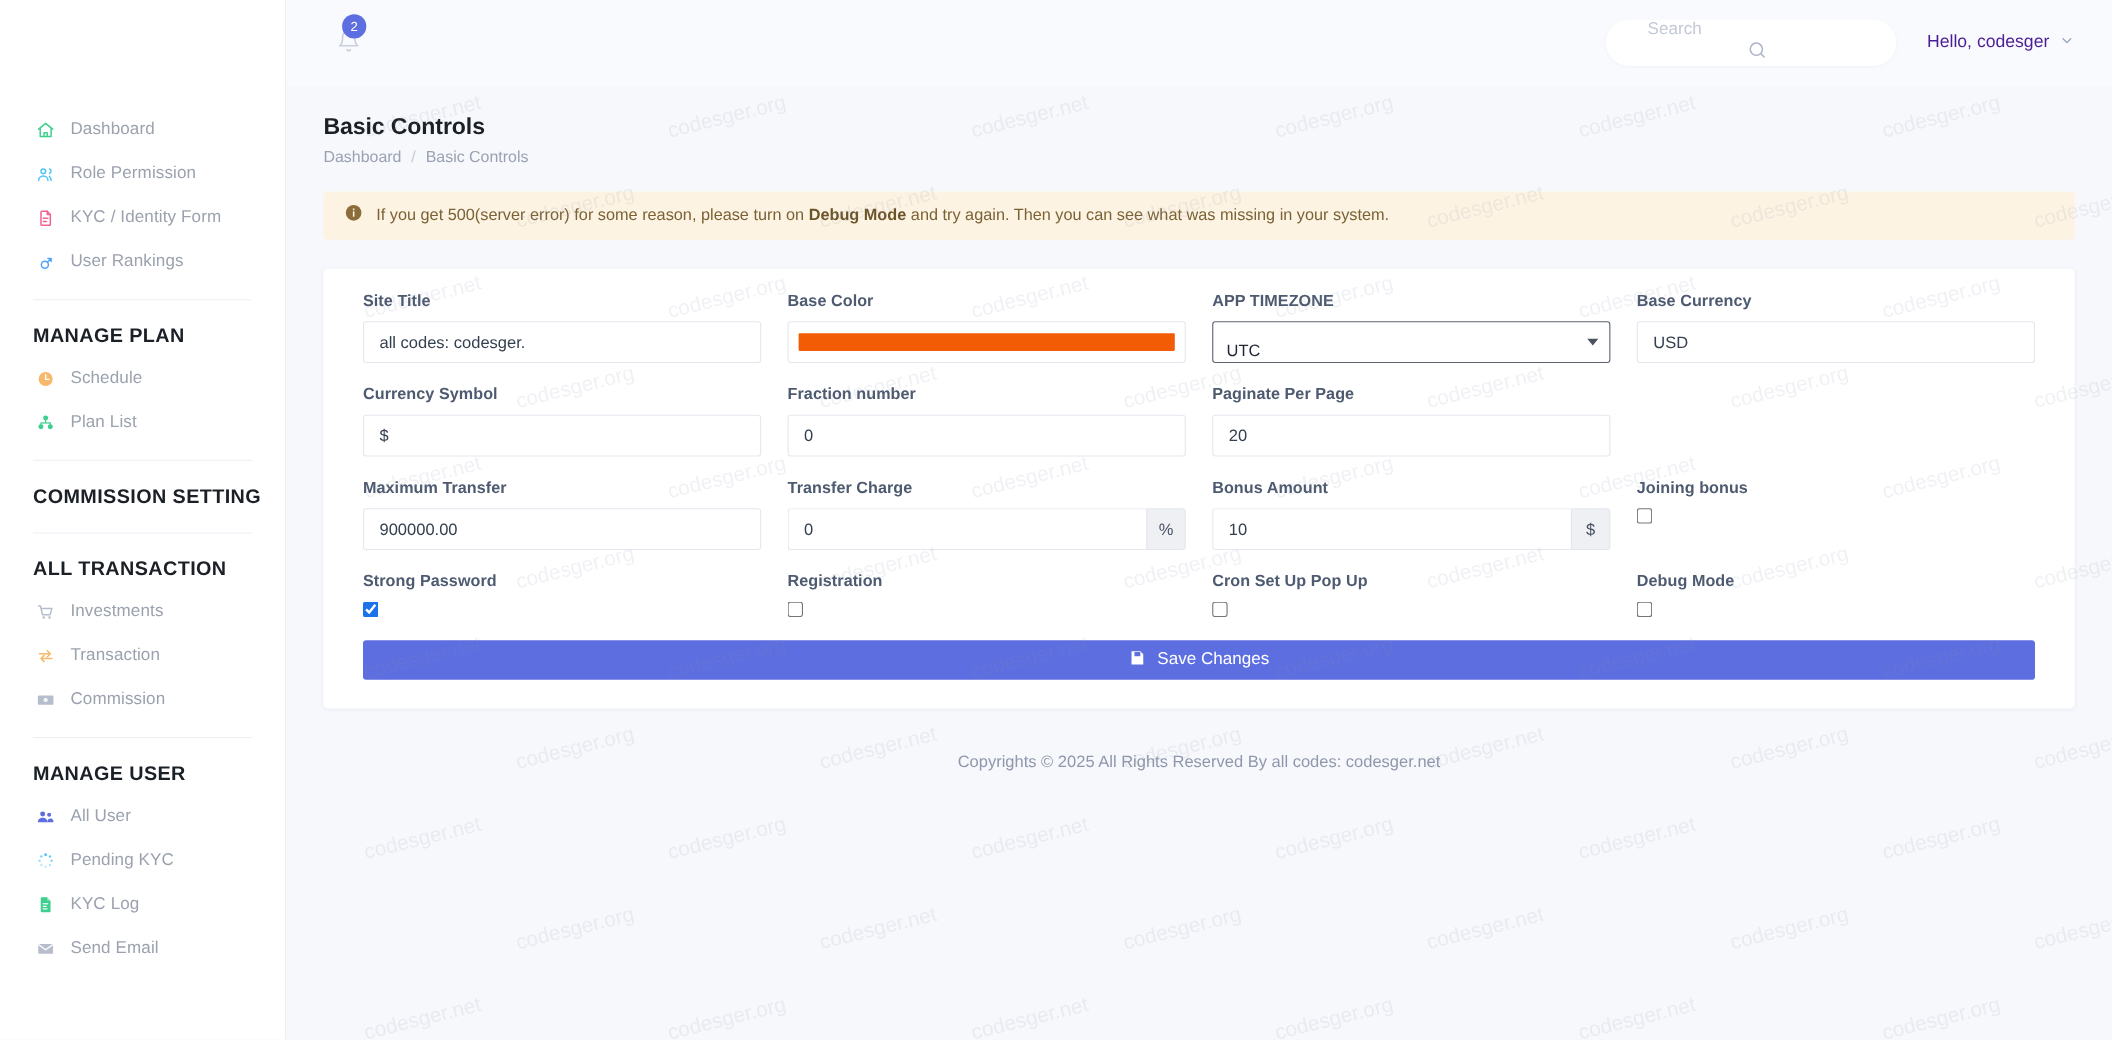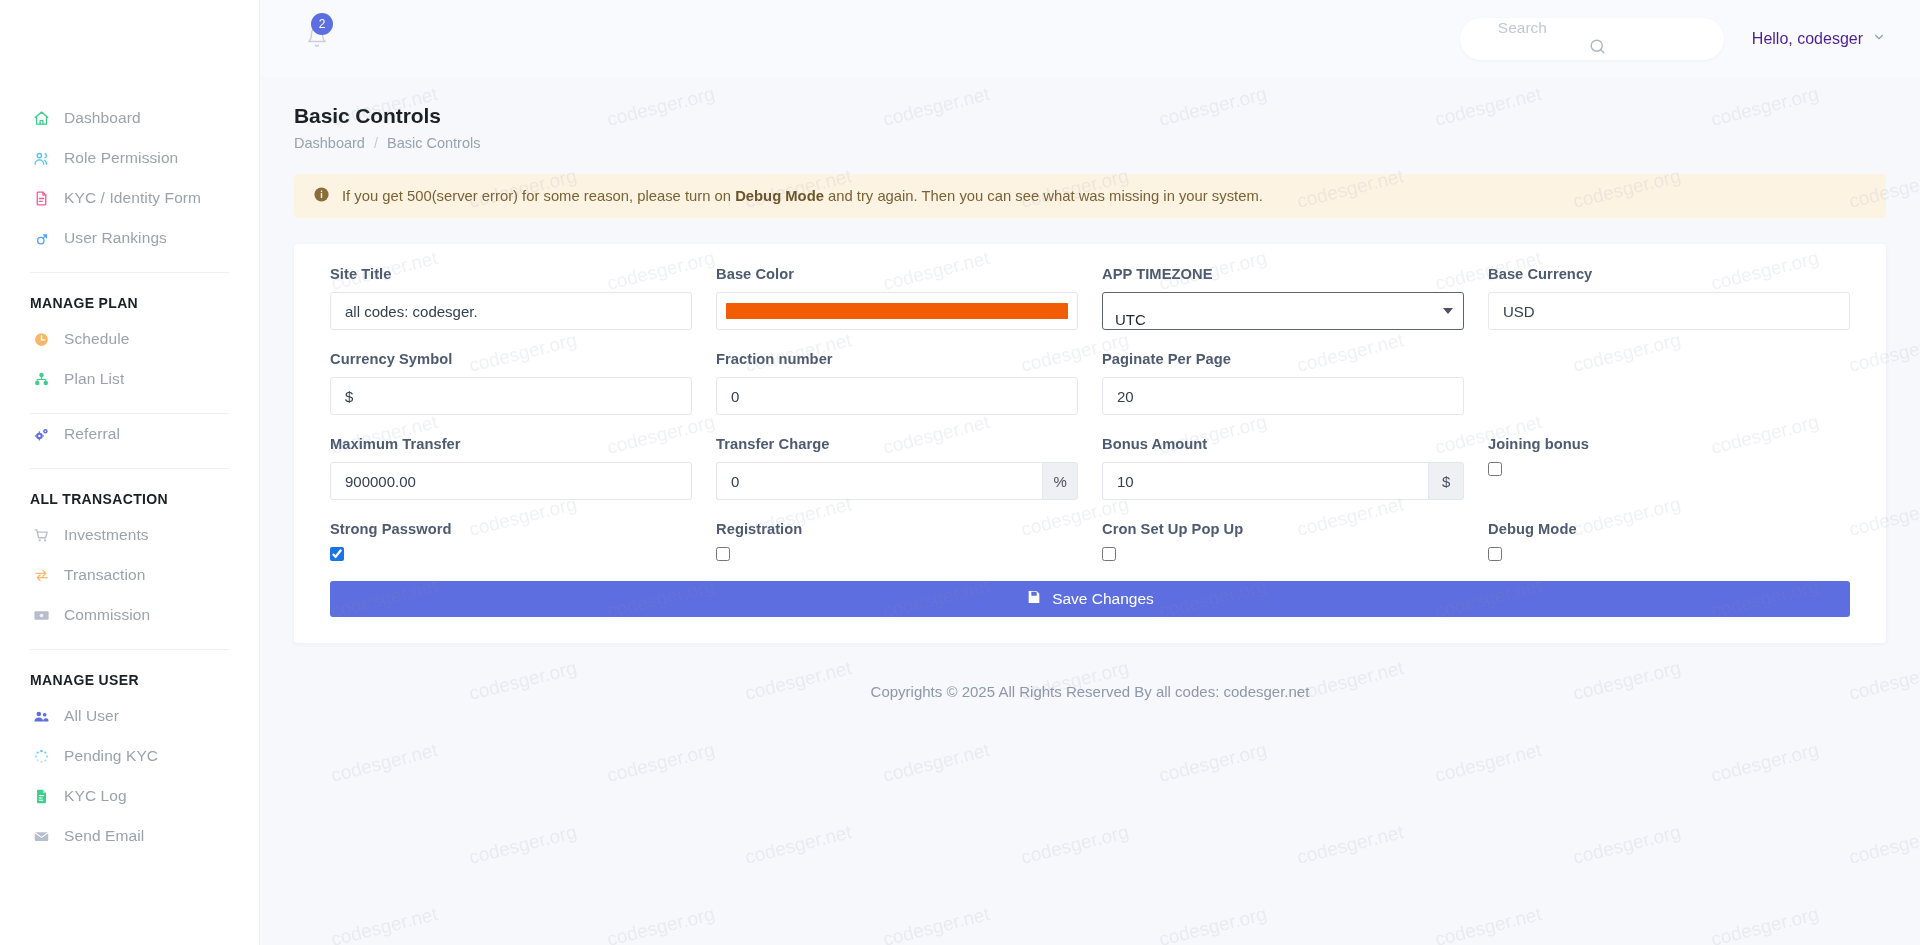"MANAGE PLAN" .nav-section { font-size: 14px -> 18px }
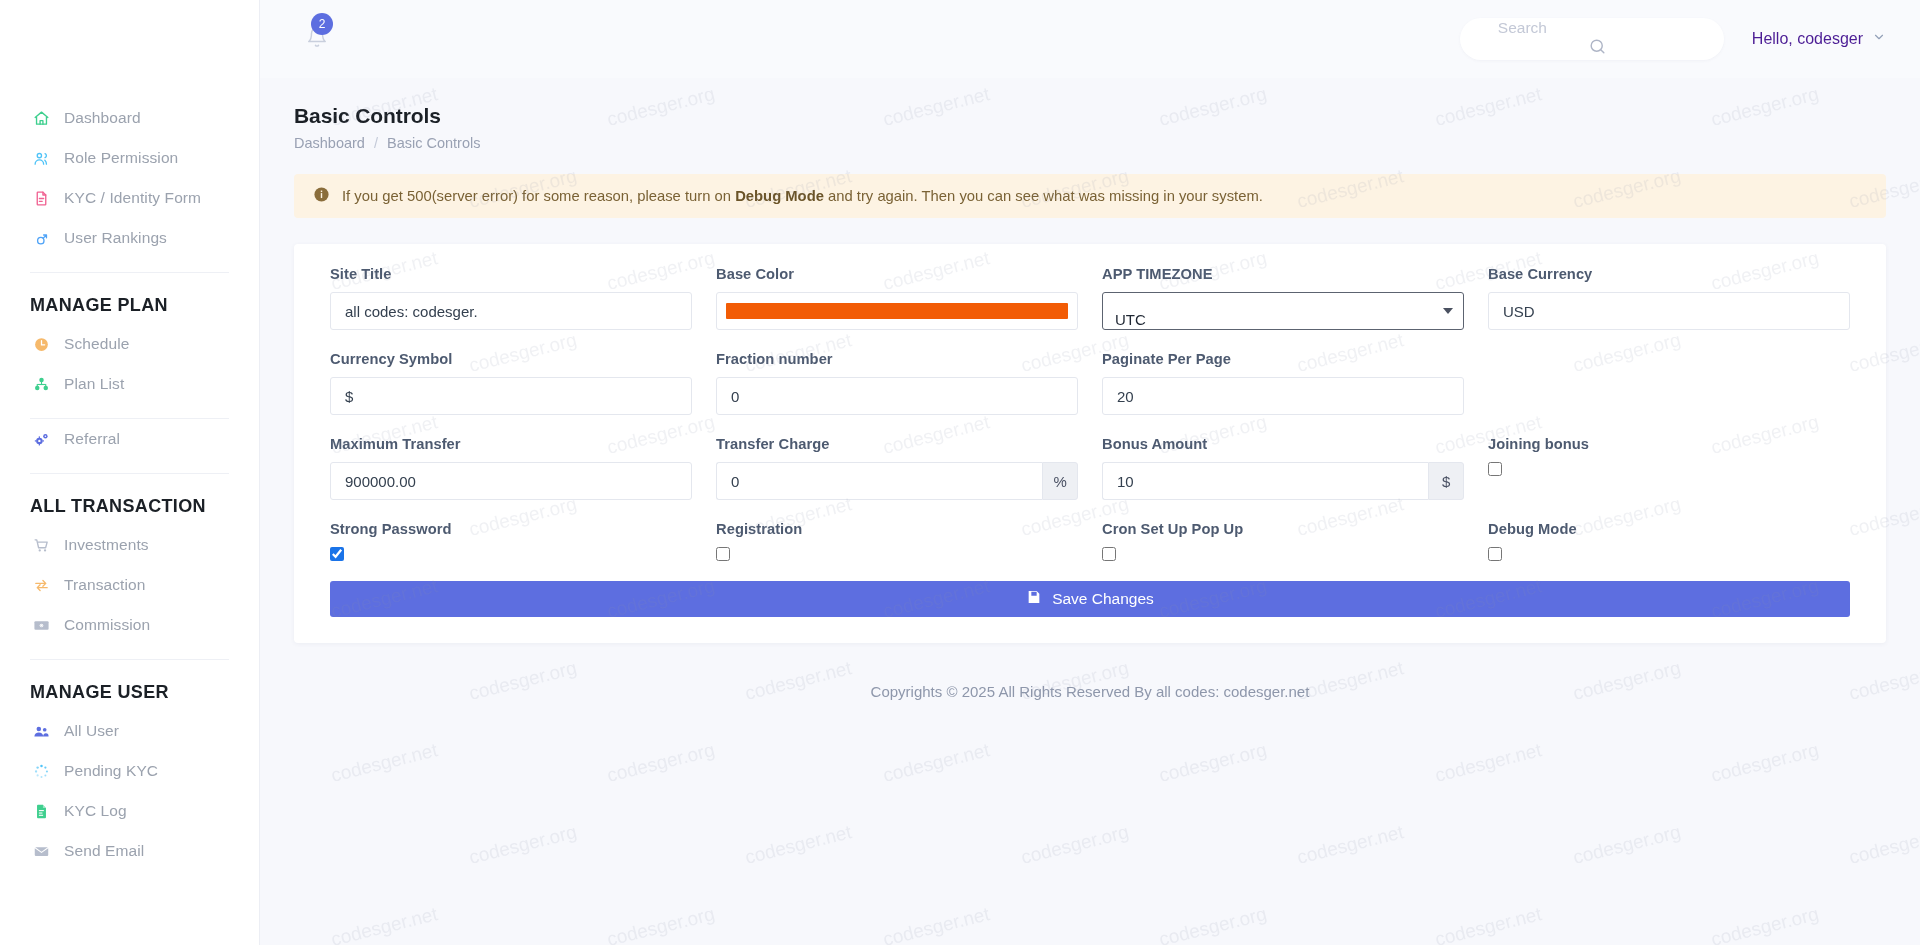"COMMISSION SETTING" div.nav-section { html: none -> <div>COMMISSION SETTING</div> }
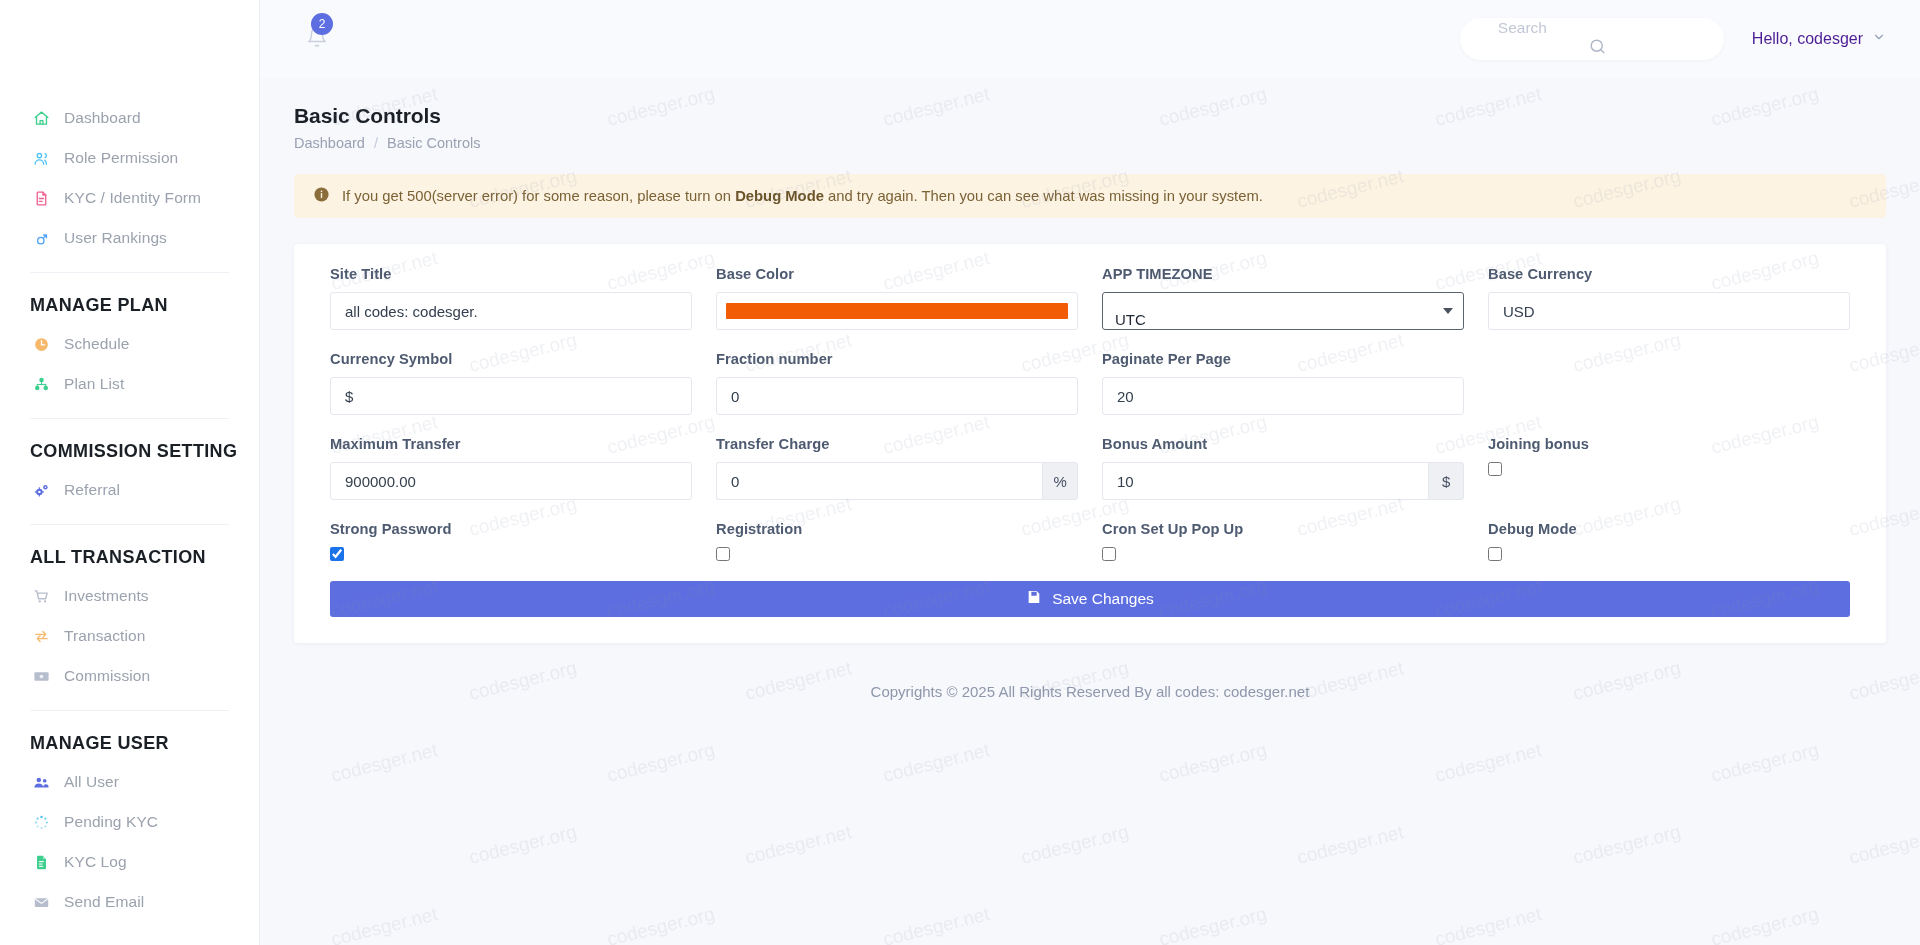"Referral" div.nav-item { html: <div> <span> <svg> <circle></circle> <circle></circle> <circle></circle> <circle></circle> <rect></rect> <rect></rect> <rect></rect> <rect></rect> </svg> </span> <span>Referral</span> </div> -> none }
